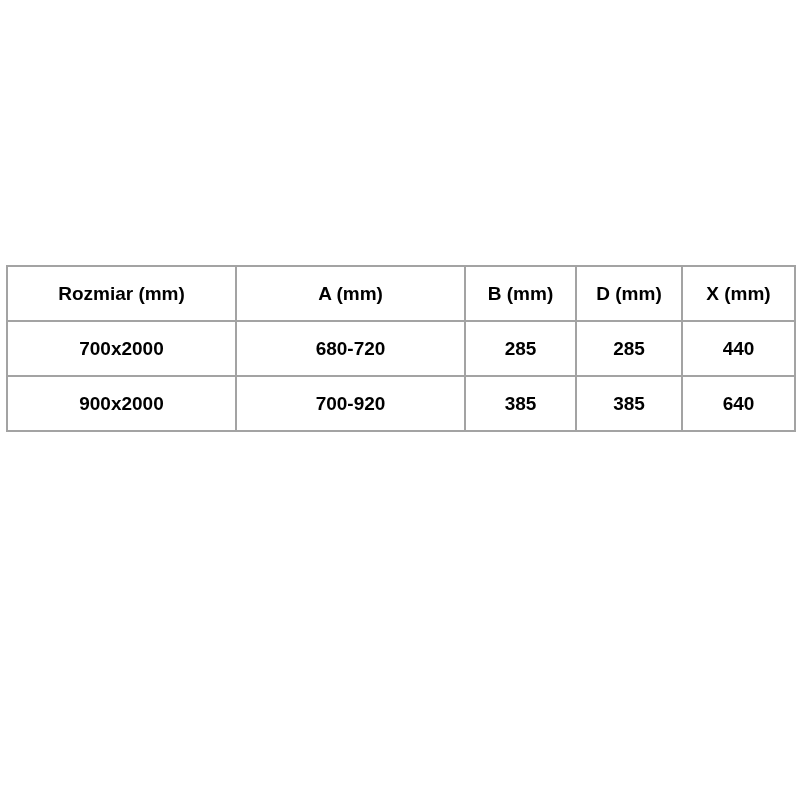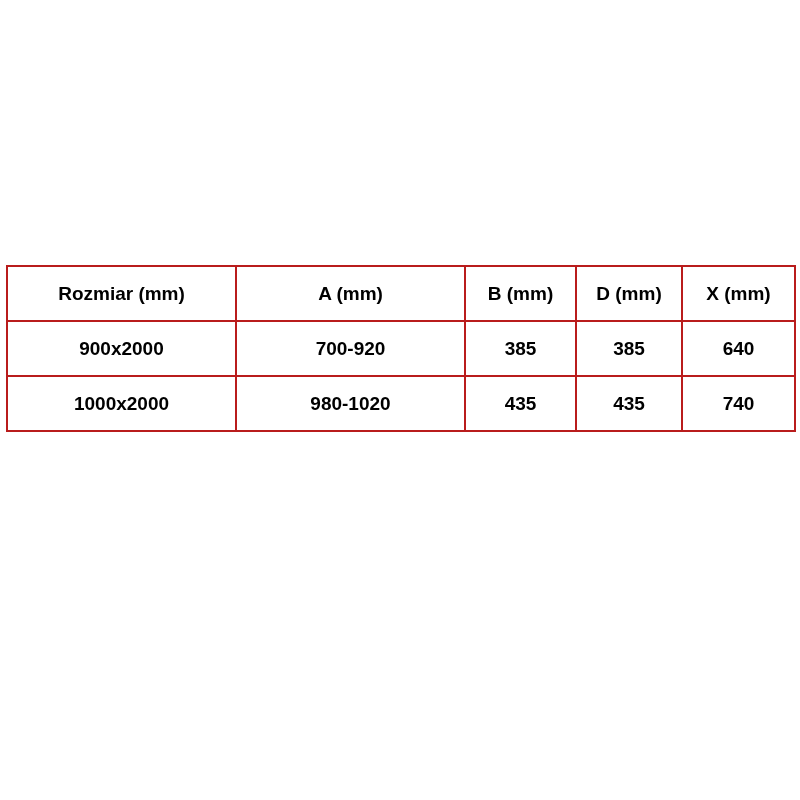"Rozmiar (mm)" table.spec td { border: 2px solid #b91c1c -> 2px solid #a3a3a3 }
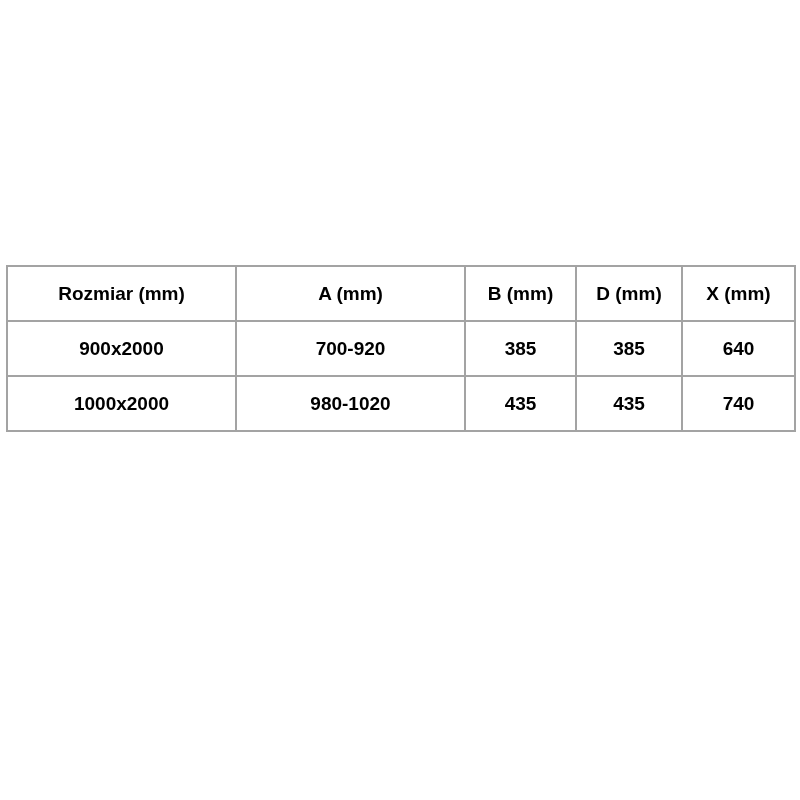"700x2000" tr { html: none -> <tr> <td>700x2000</td> <td>680-720</td> <td>285</td> <td>285</td> <td>440</td> </tr> }
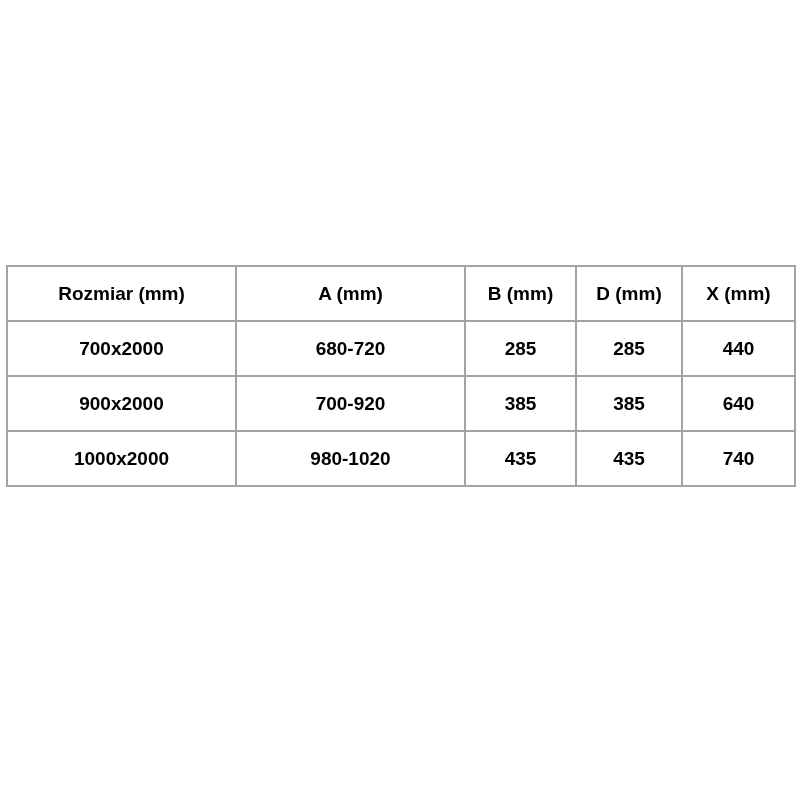"1000x2000" tr { html: <tr> <td>1000x2000</td> <td>980-1020</td> <td>435</td> <td>435</td> <td>740</td> </tr> -> none }
